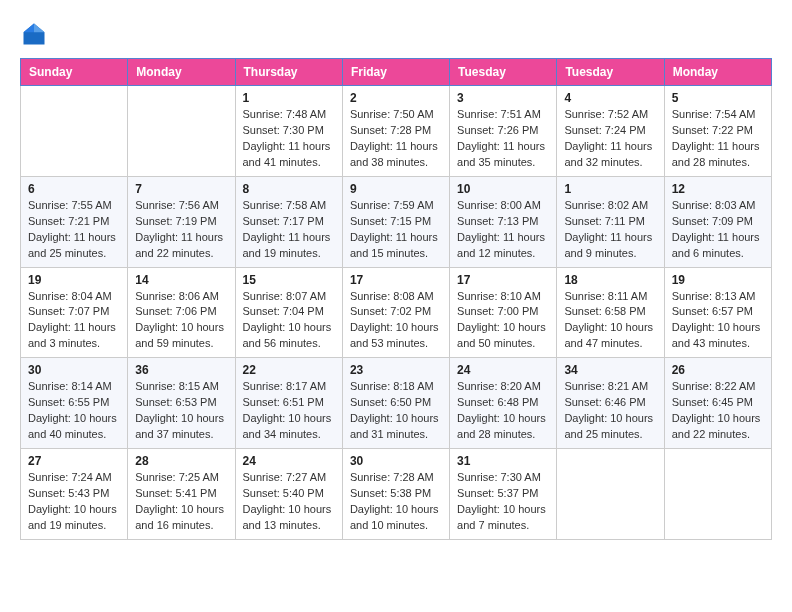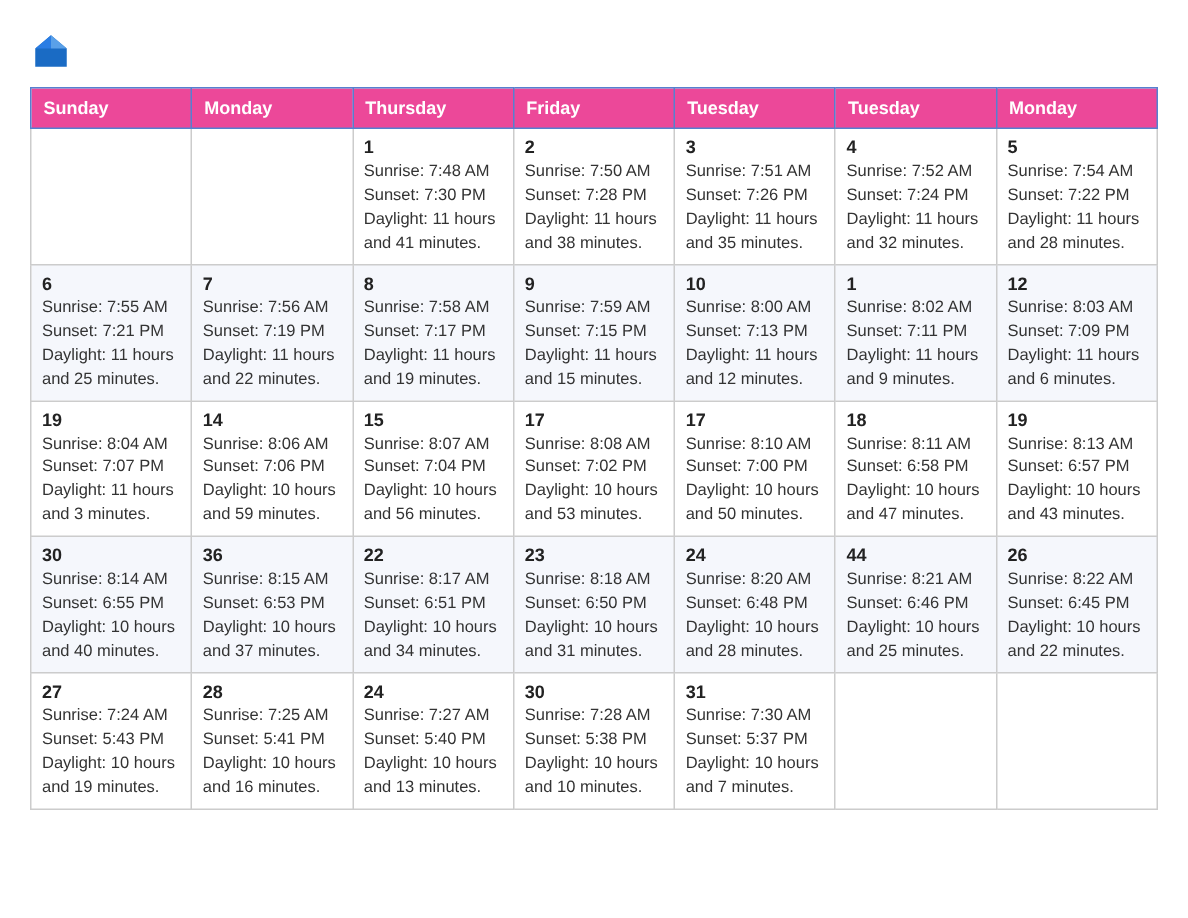"44" span.day-number { text: 44 -> 34 }
